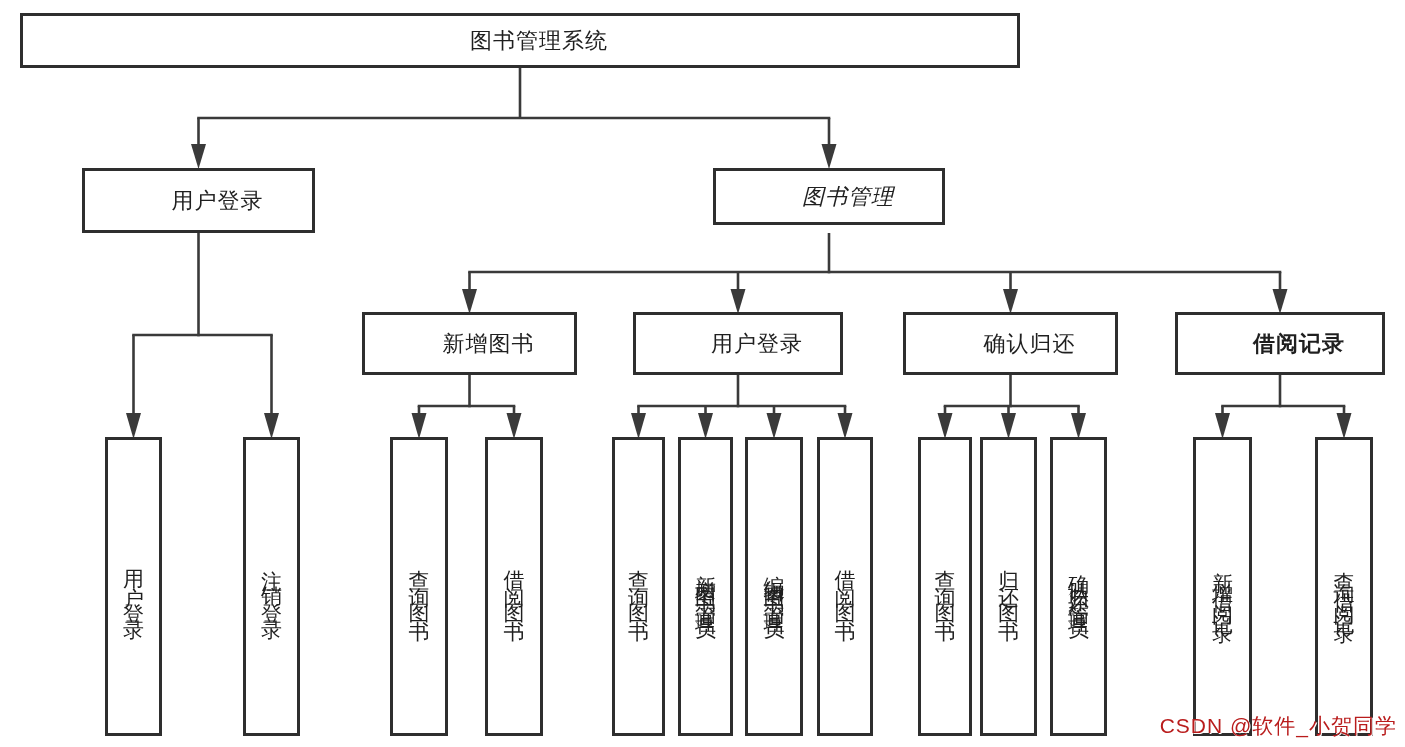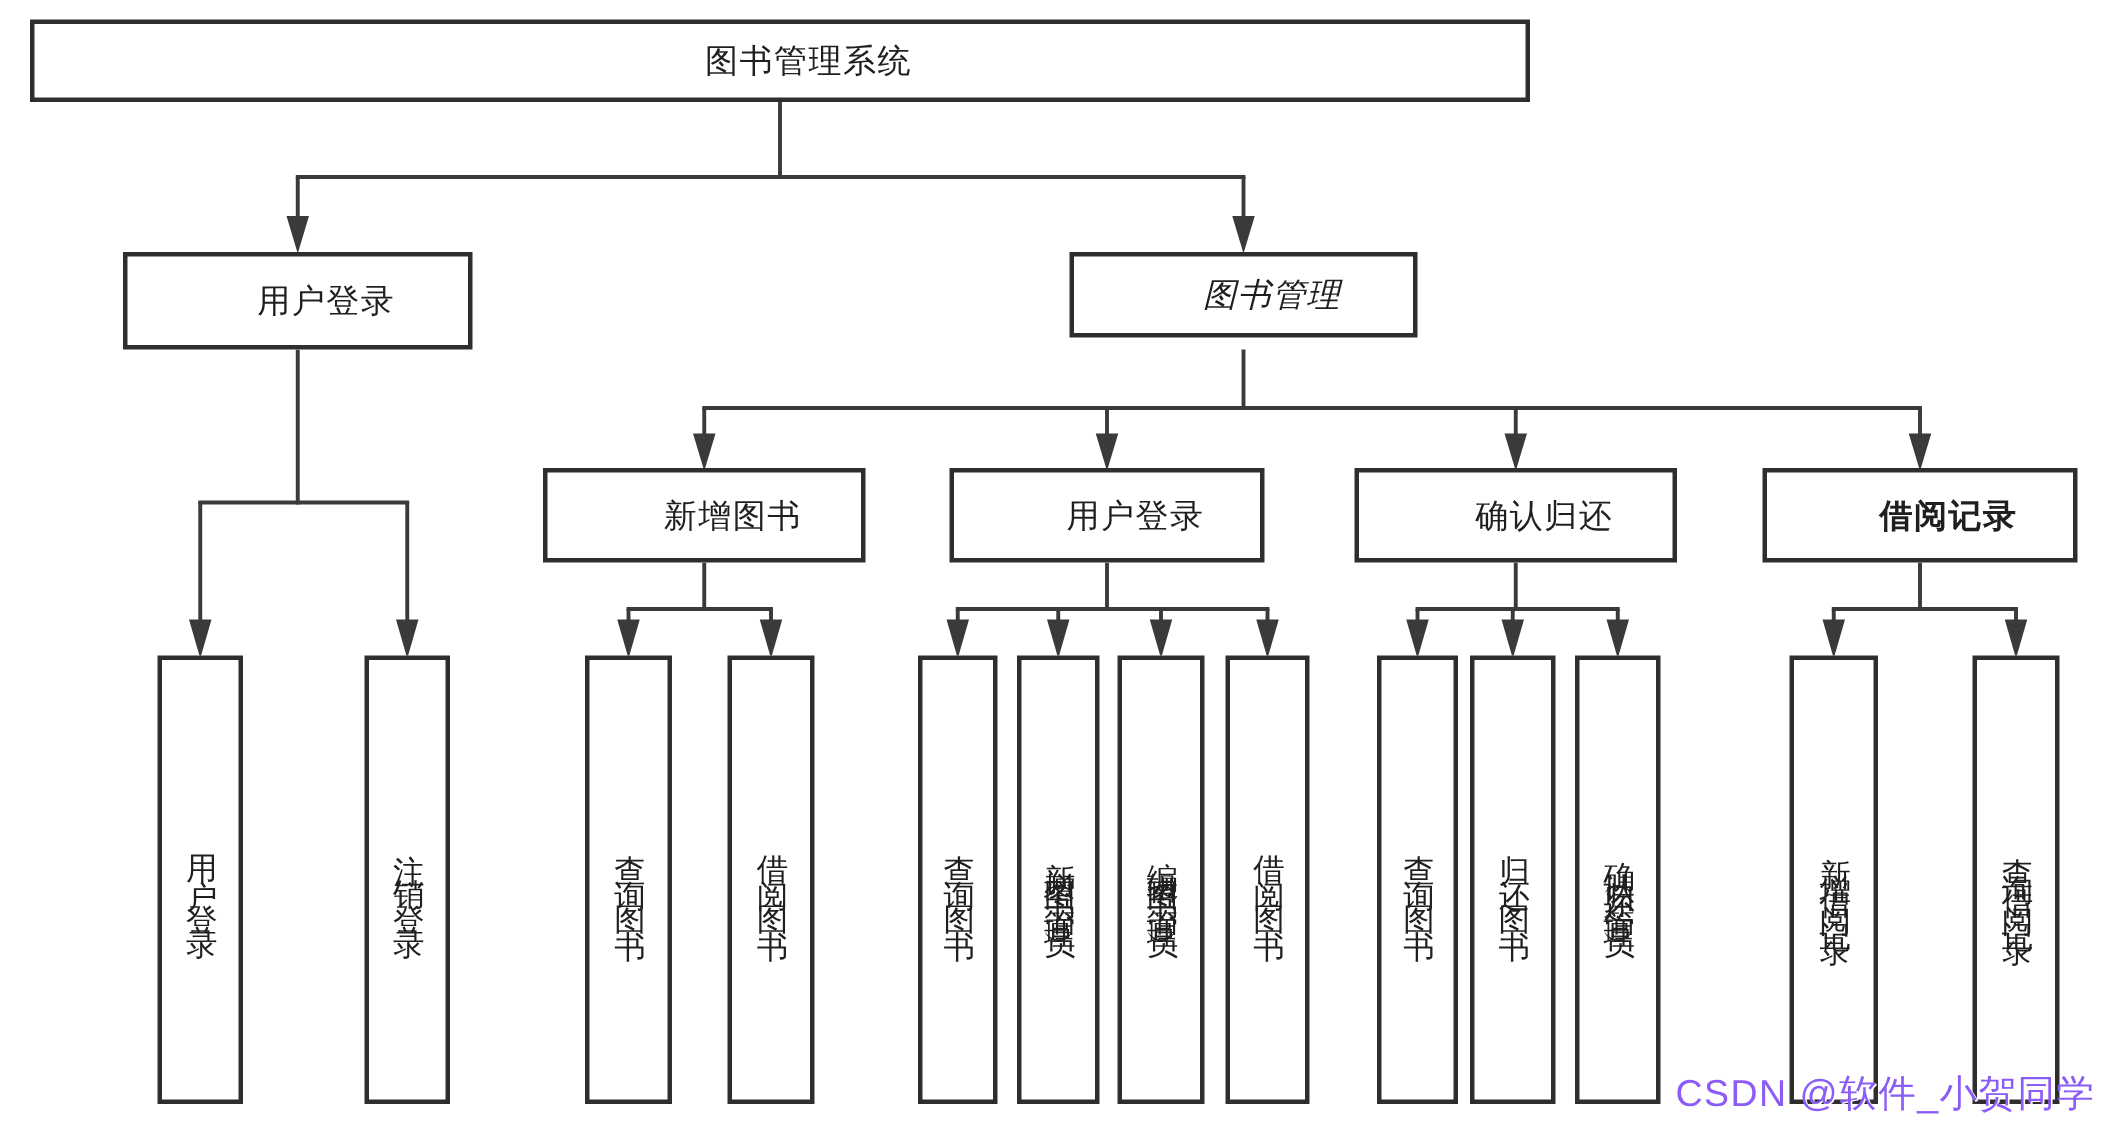"CSDN @软件_小贺同学" .watermark { color: #8b5cf6 -> #b91c1c; font-size: 25px -> 21px }
